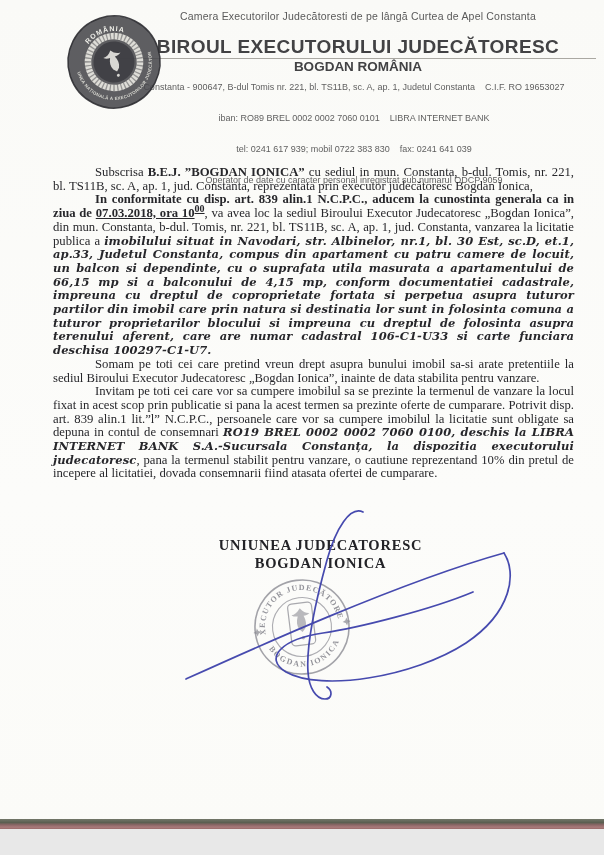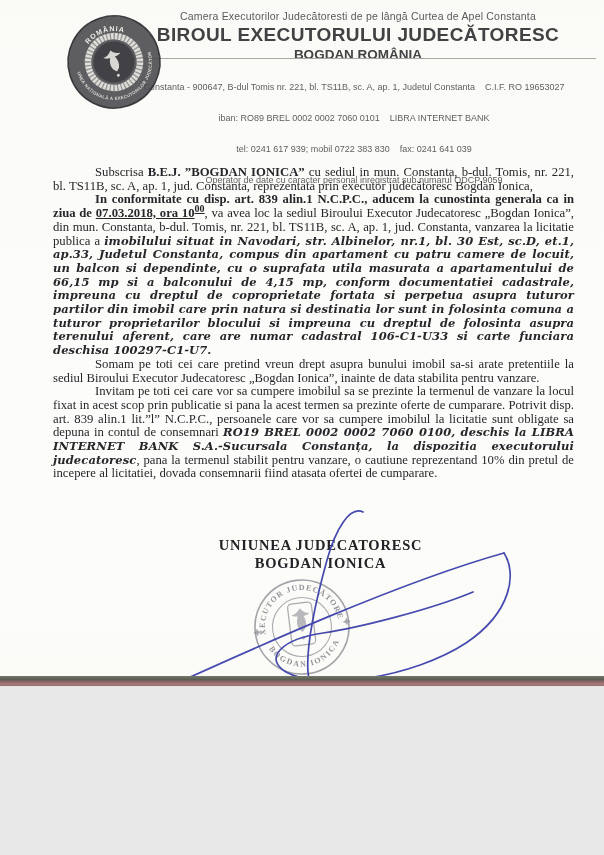"Camera Executorilor Judecătoresti de pe" .page { height: 686px -> 829px }
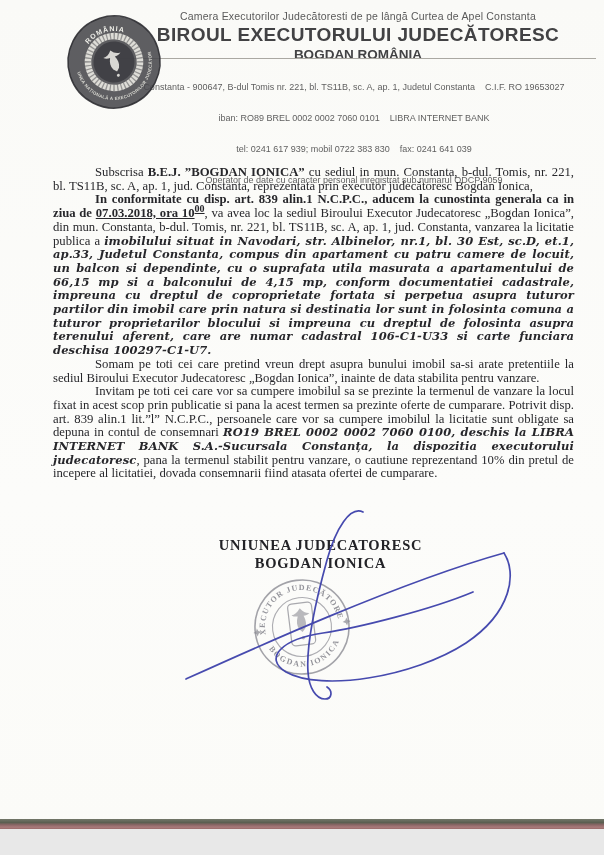"BIROUL EXECUTORULUI JUDECĂTORESC" .hdr-office { margin-top: 2px -> 14px }
